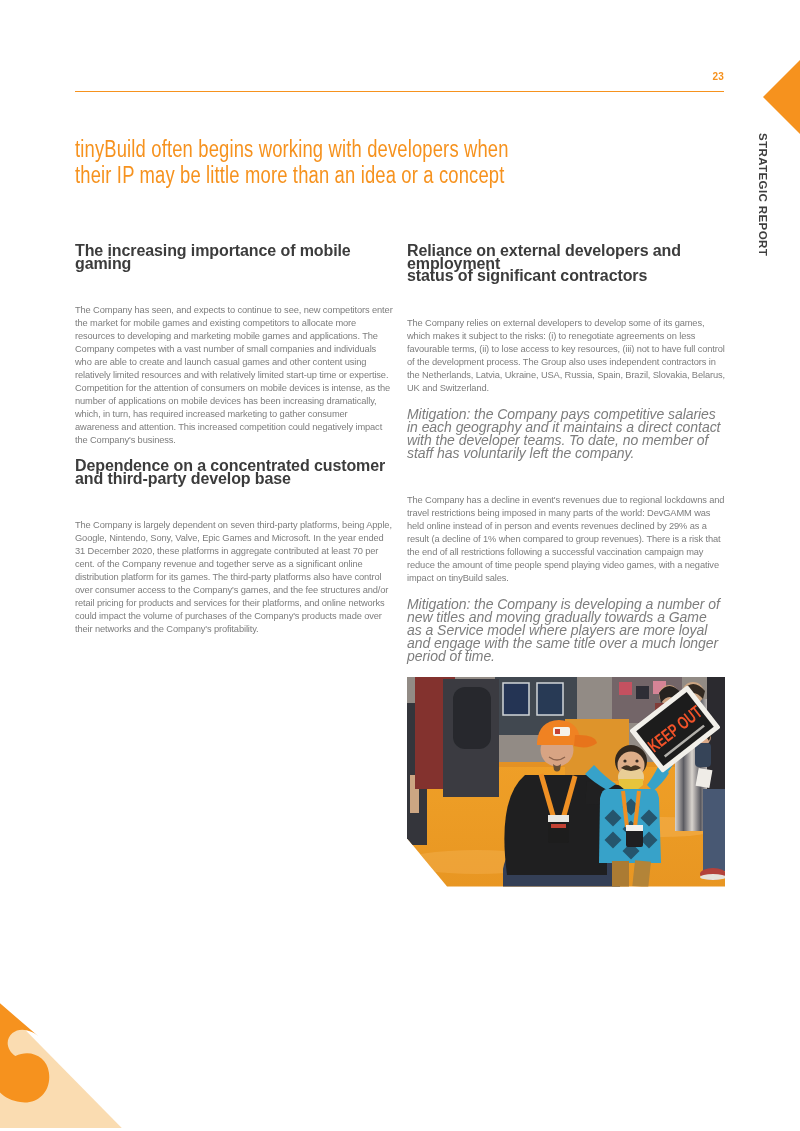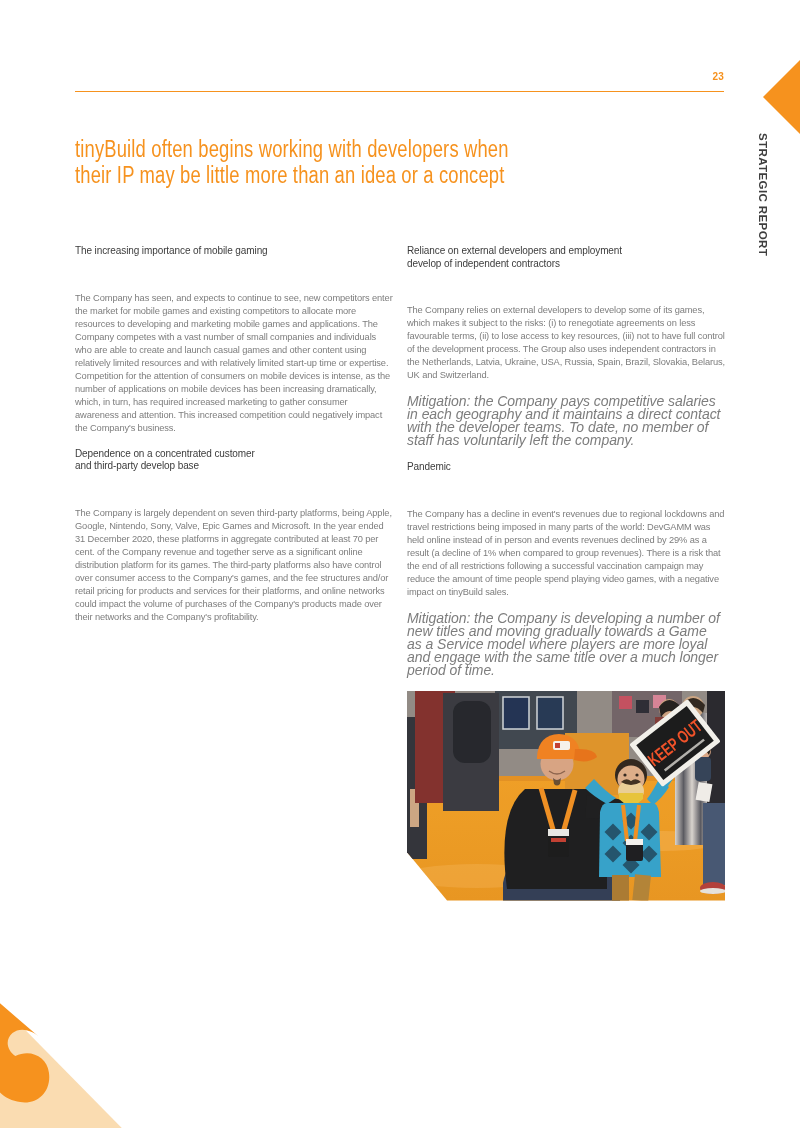"The increasing importance of mobile" .sec-heading { font-size: 10px -> 16px; font-weight: 400 -> 700 }
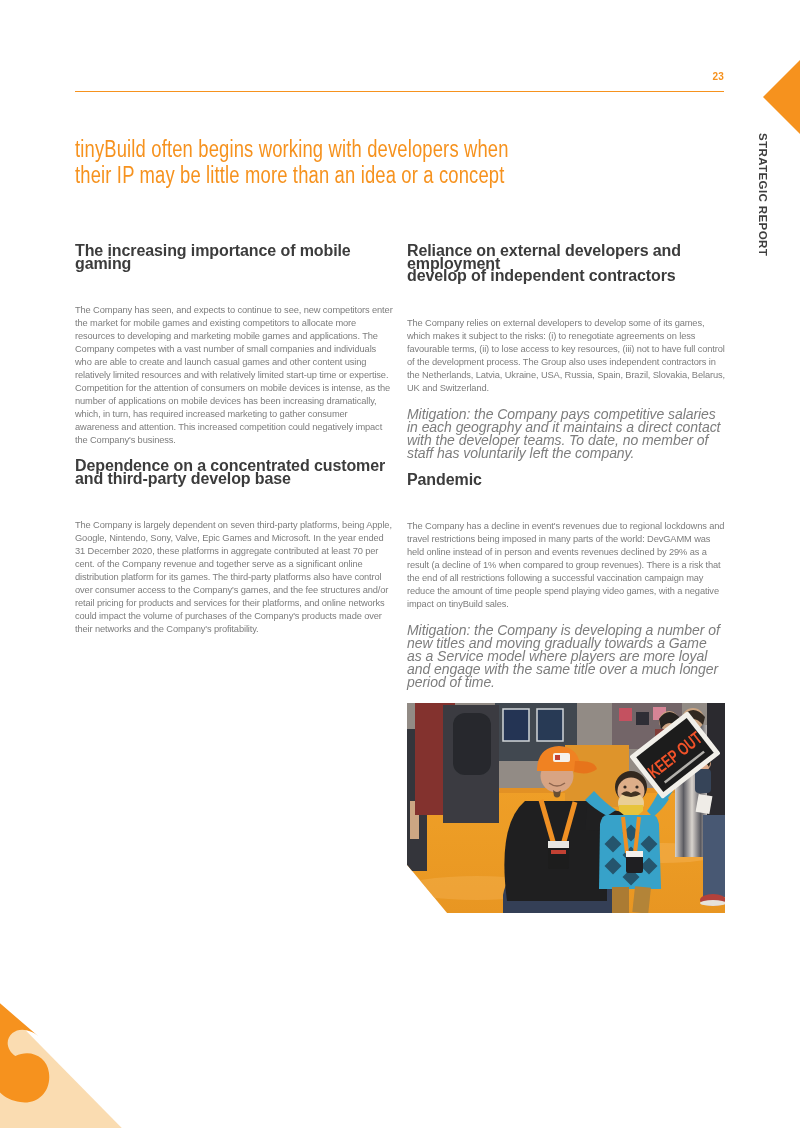"Reliance on external developers and" h3.sec-heading { text: develop of independent -> status of significant }
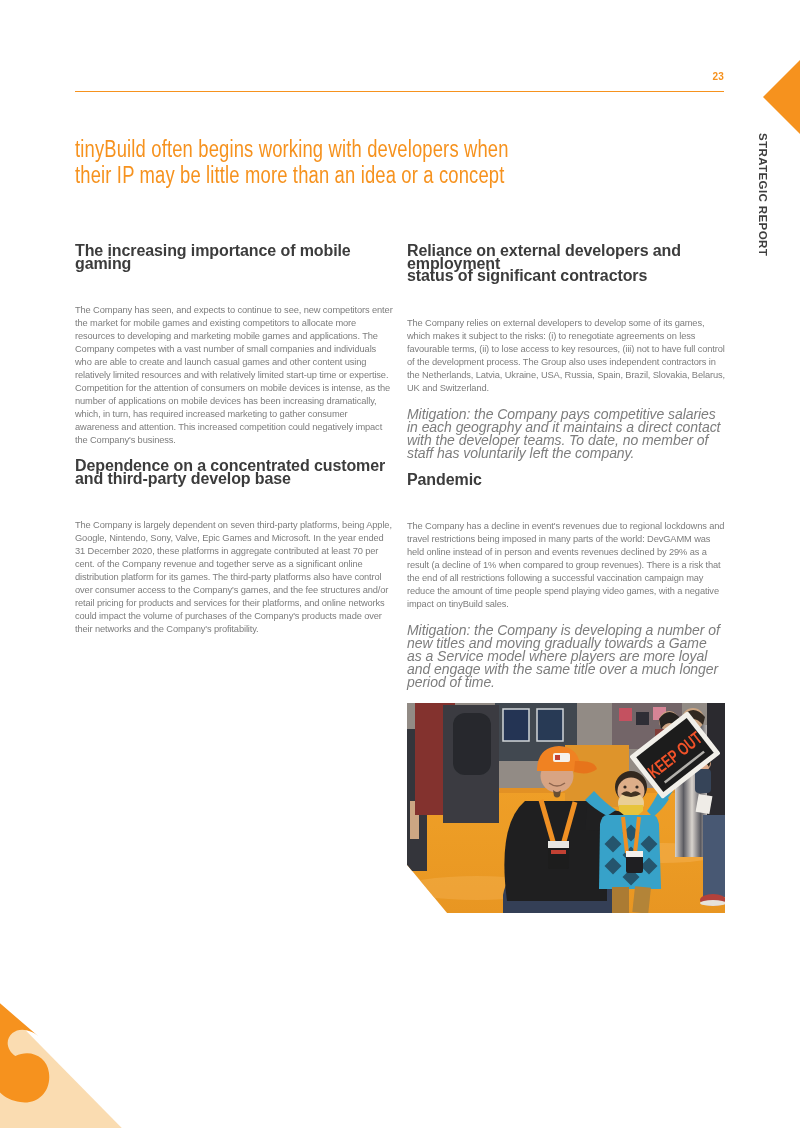"Pandemic" h3.sec-heading { html: <h3>Pandemic</h3> -> none }
